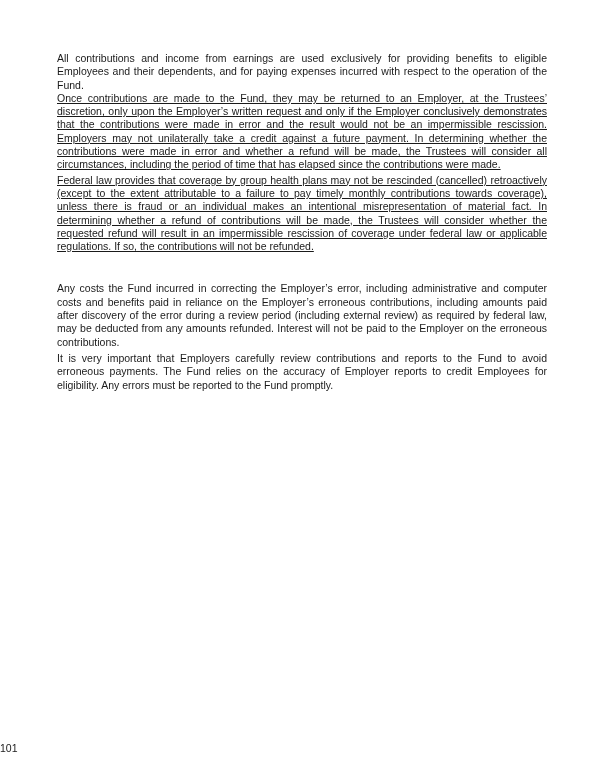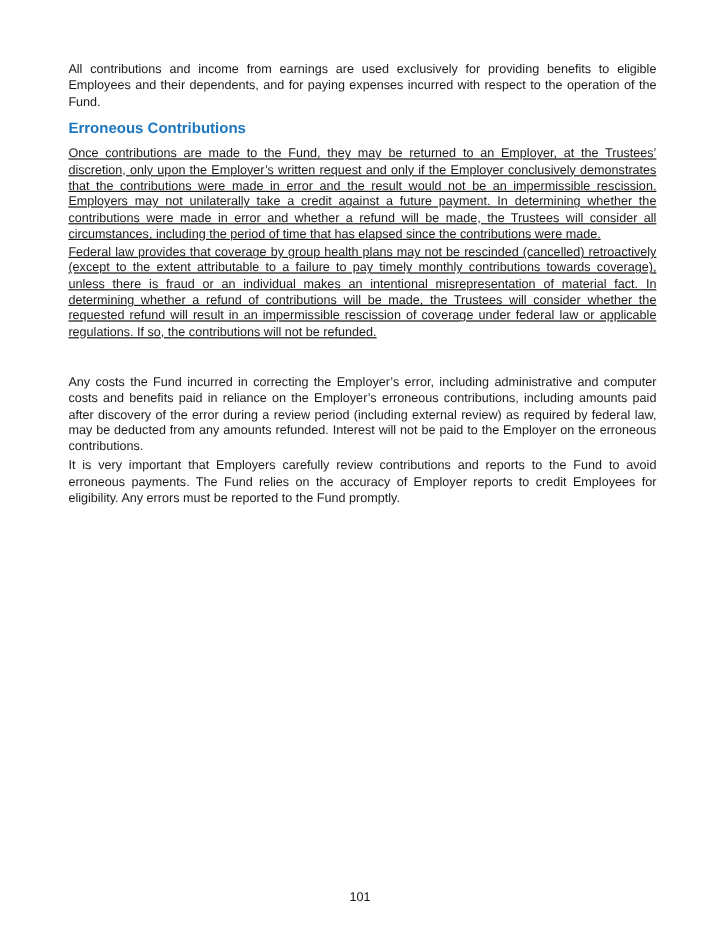"Erroneous Contributions" h2.section-heading { html: <h2>Erroneous Contributions</h2> -> none }
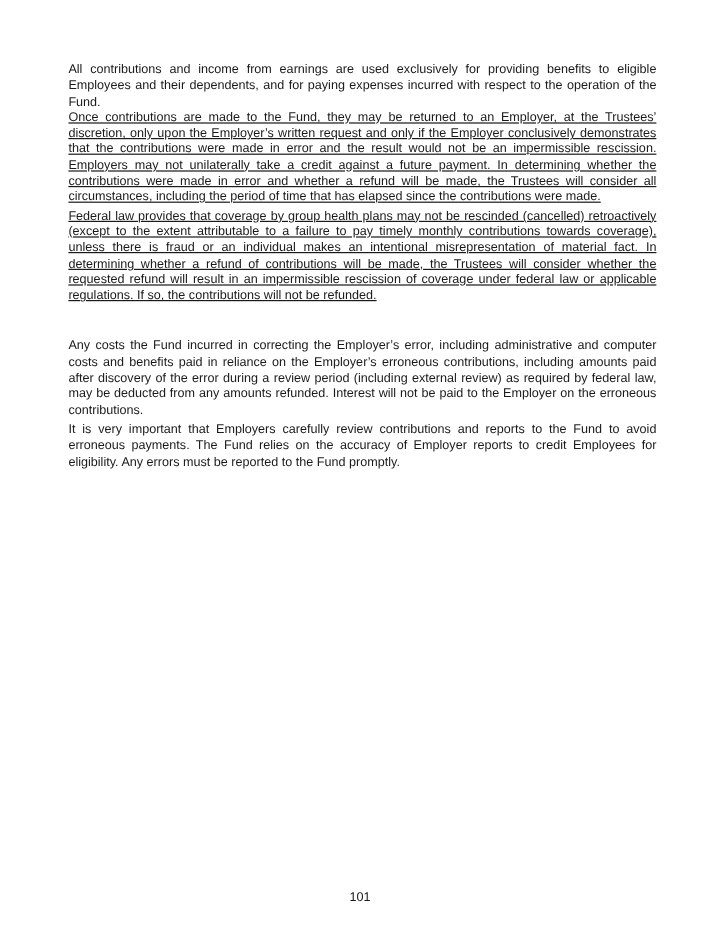"101" .page-number { text-align: center -> none }
